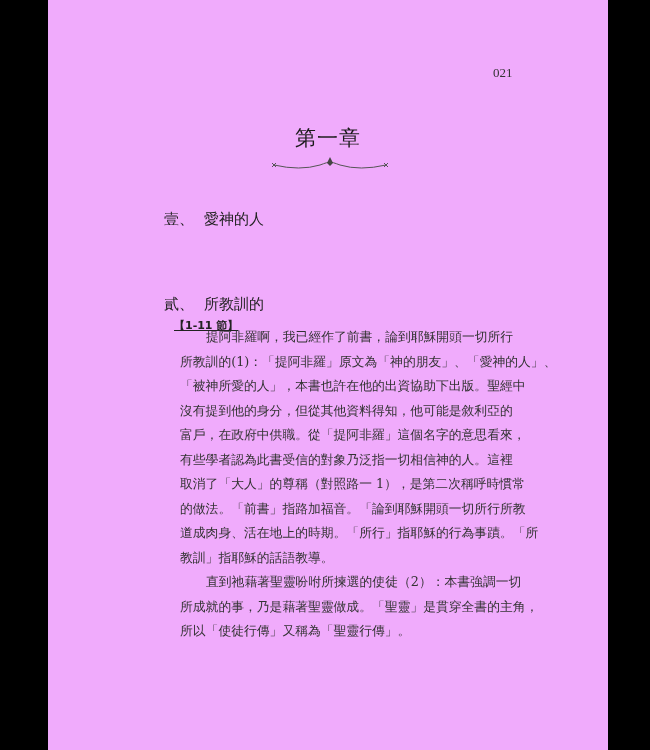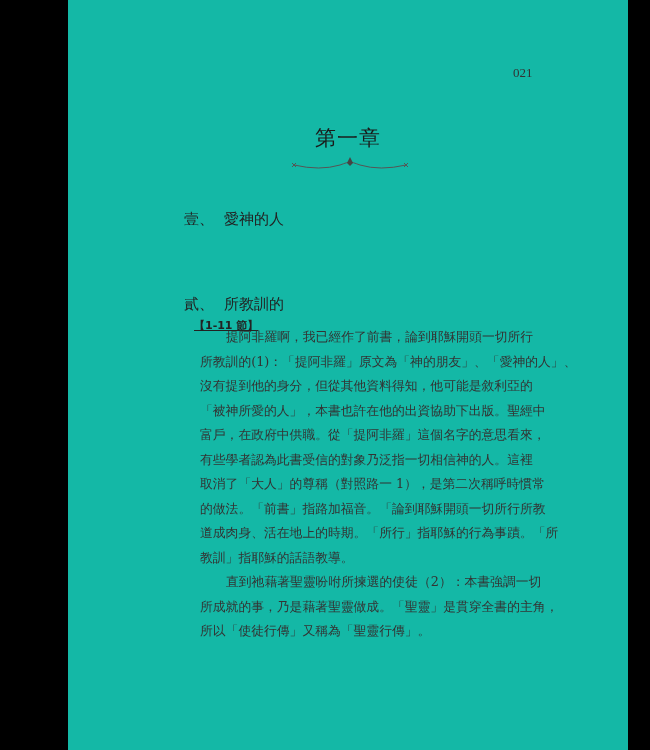"021" .page { background: #14b8a6 -> #f0abfc; margin-left: 20px -> none }
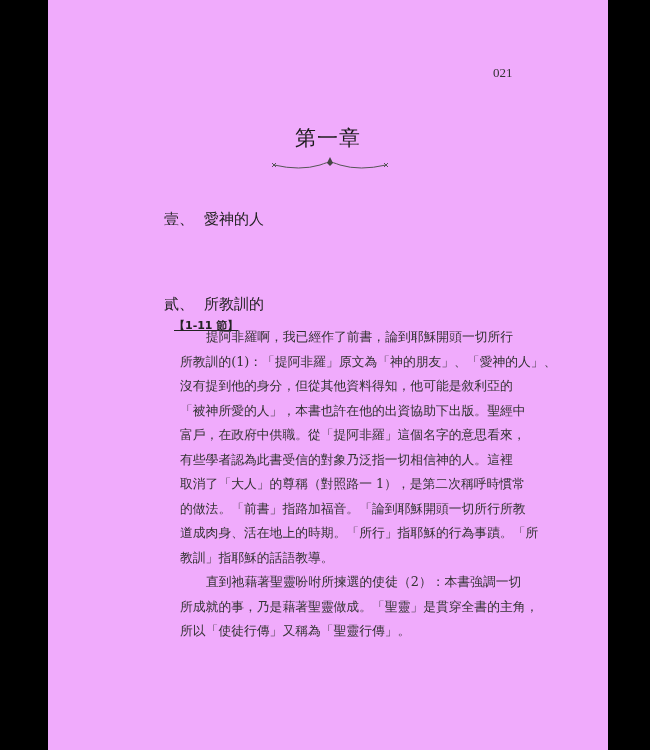"沒有提到他的身分，但從其他資料得知，他可能是敘利亞的" span.line { order: before "「被神所愛的人」，本書也許在他的出資協助下出版。聖經中" -> after "「被神所愛的人」，本書也許在他的出資協助下出版。聖經中" }
